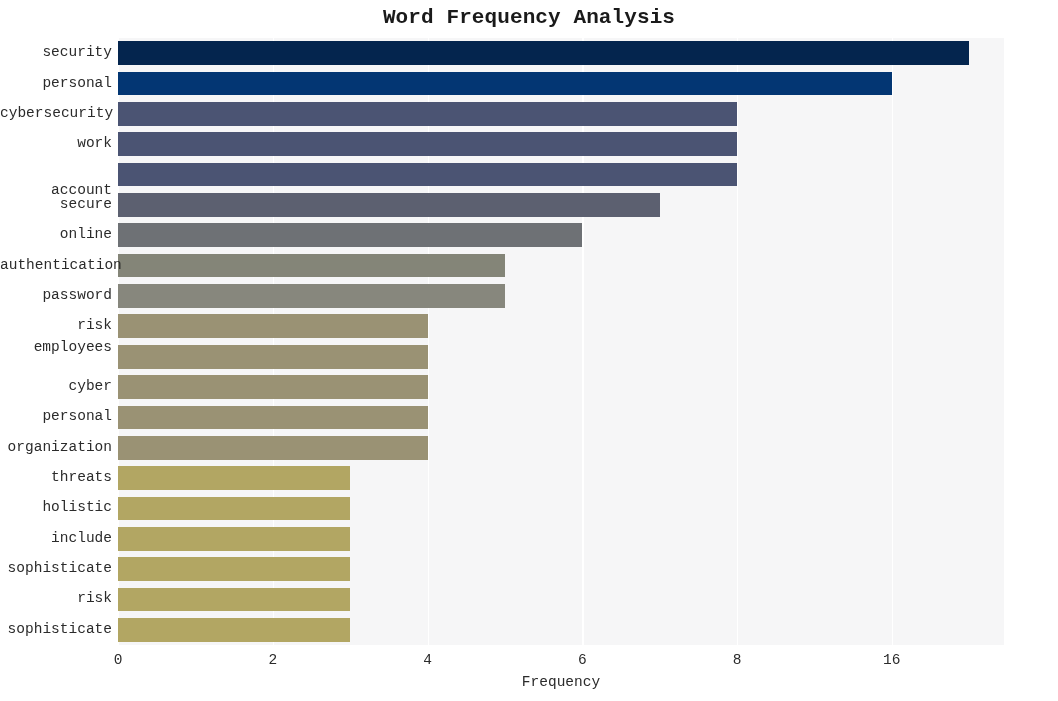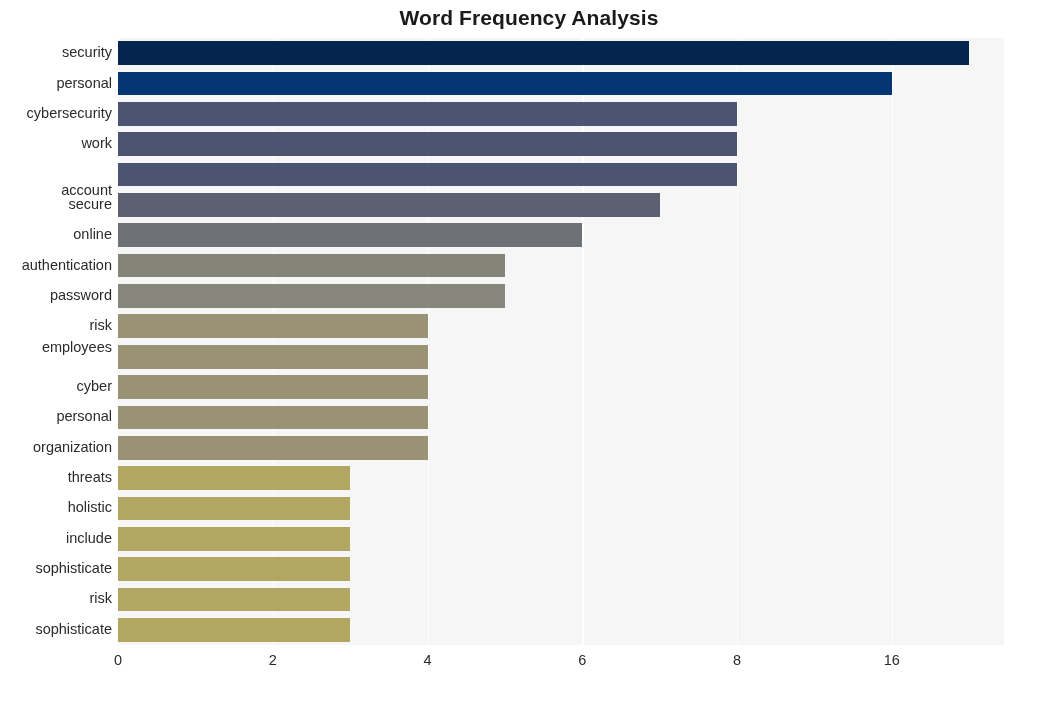"Word Frequency Analysis" #figure { font-family: none -> Liberation Mono, monospace }
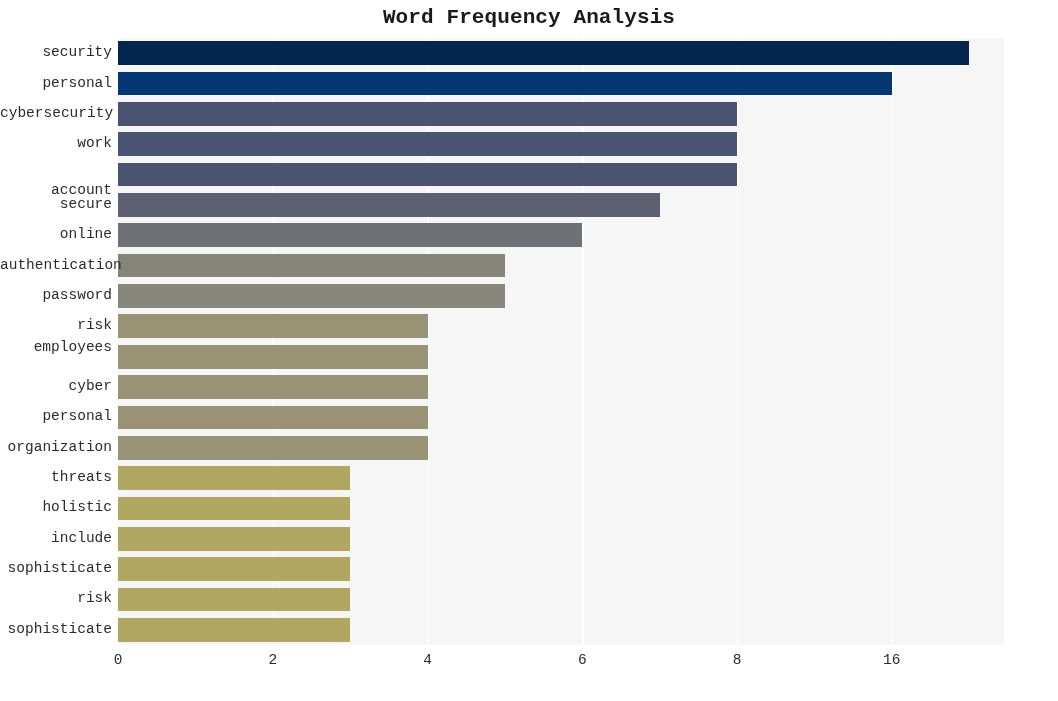"Frequency" div { html: none -> <div>Frequency</div> }
